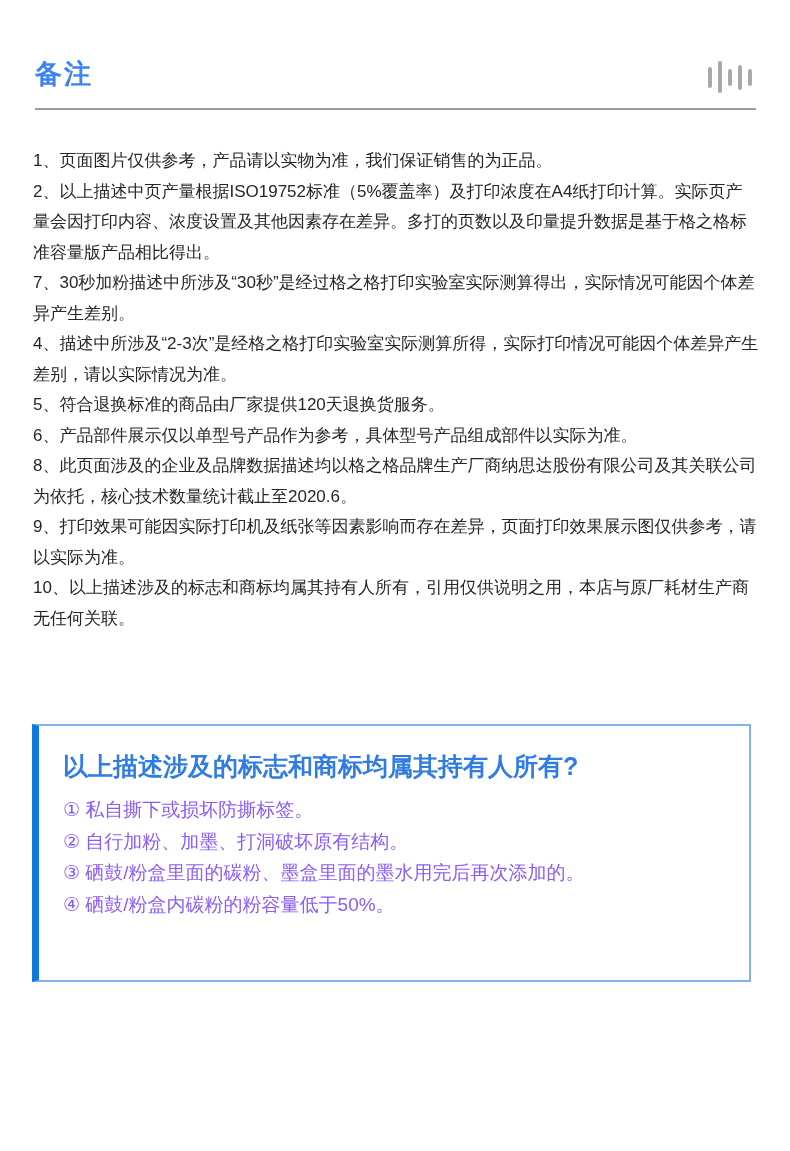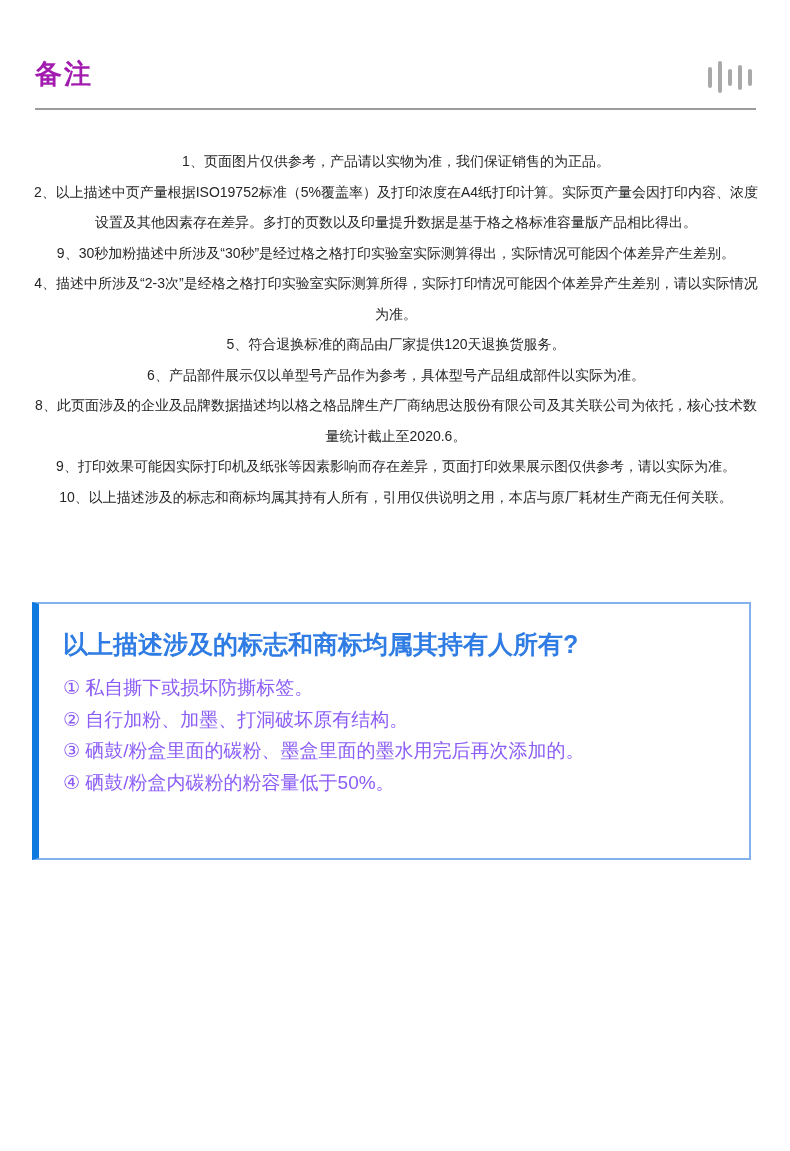"备注" .page-title { color: #a21caf -> #3b82f6 }
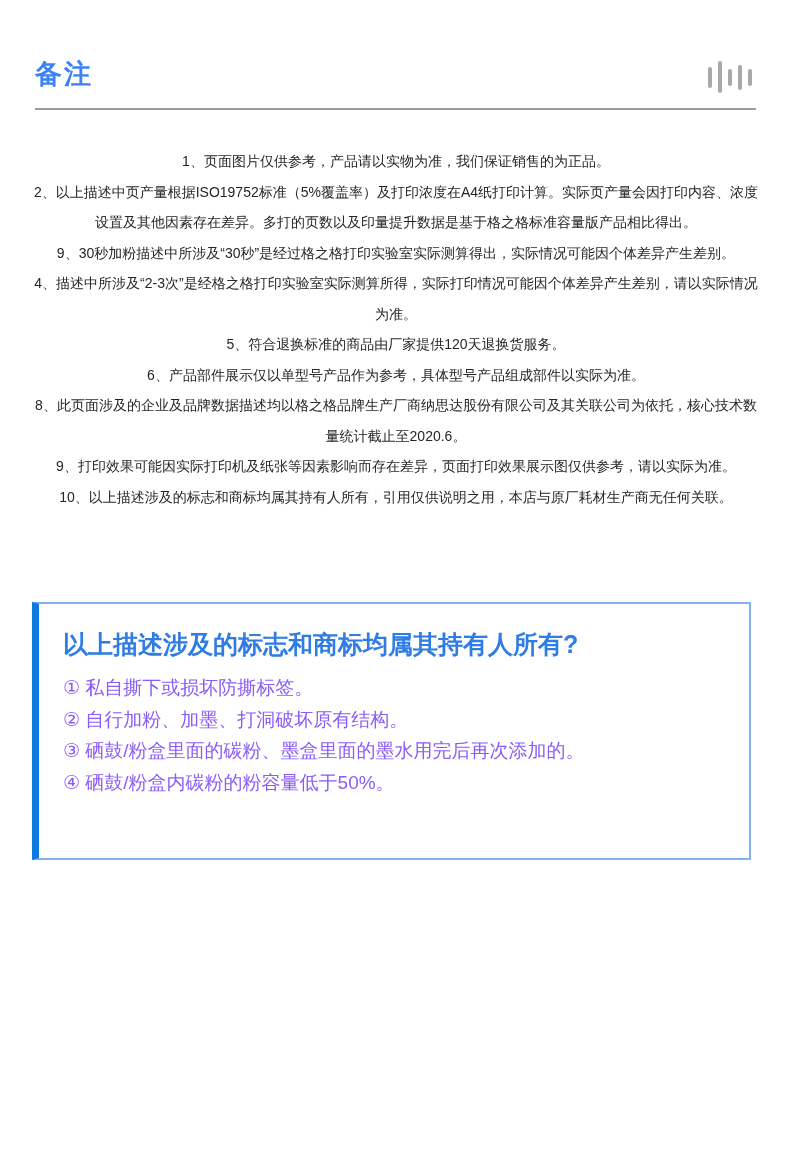"1、页面图片仅供参考，产品请以实物为准，我们保证销售的为正品。" .notes p { font-size: 14px -> 17px; text-align: center -> none }
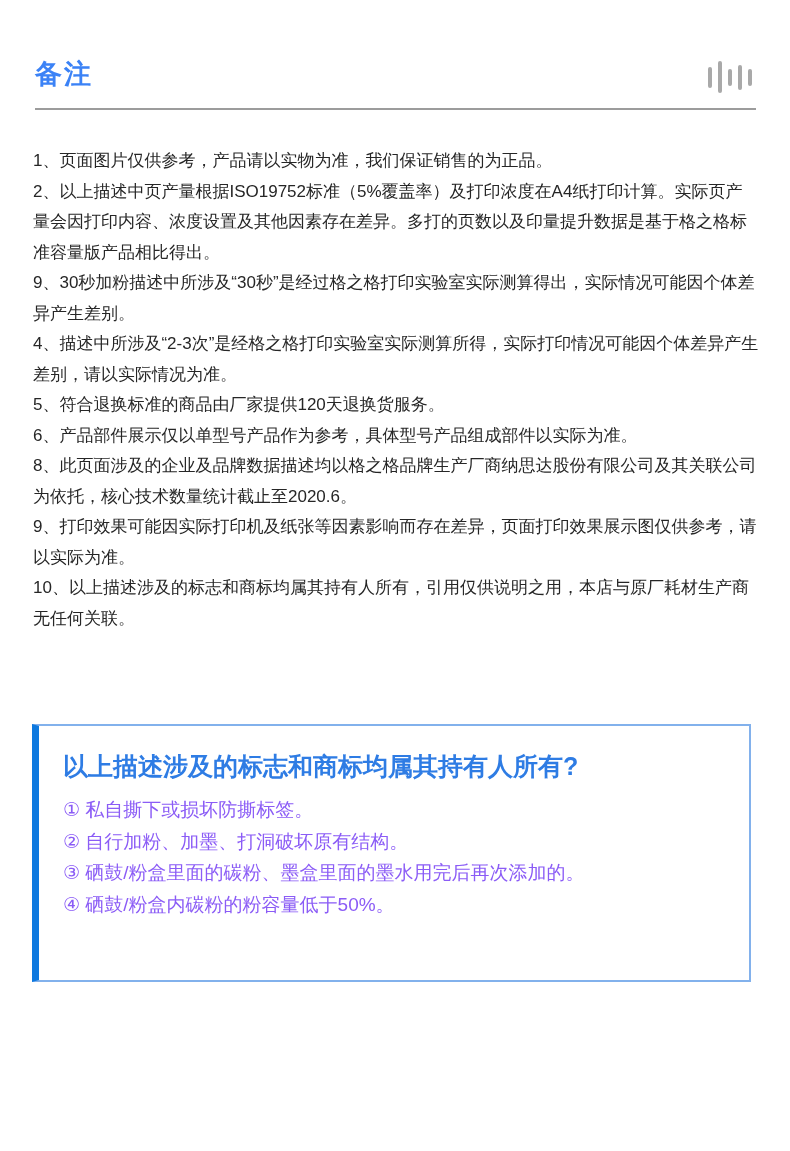"9、30秒加粉描述中所涉及“30秒”是经过格之格打印实验室实际测算得出，实际情况" p { text: 9 -> 7 }
